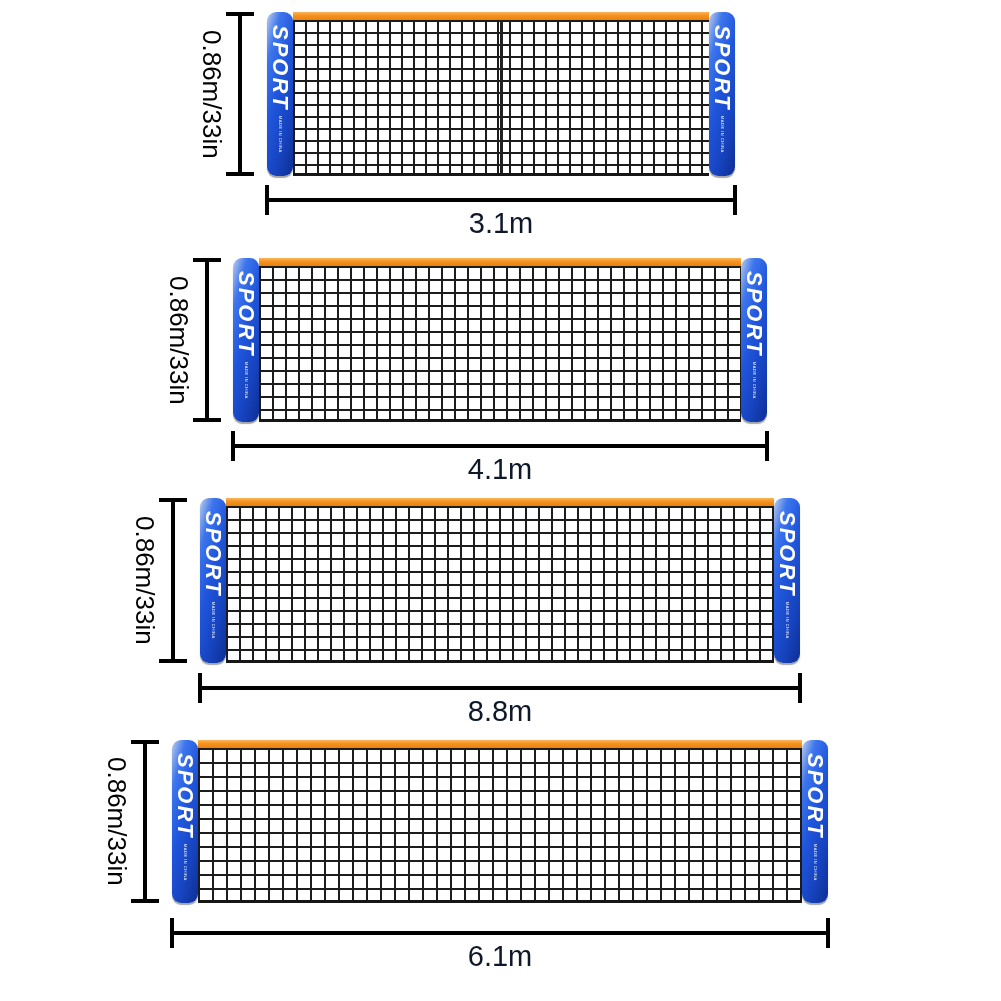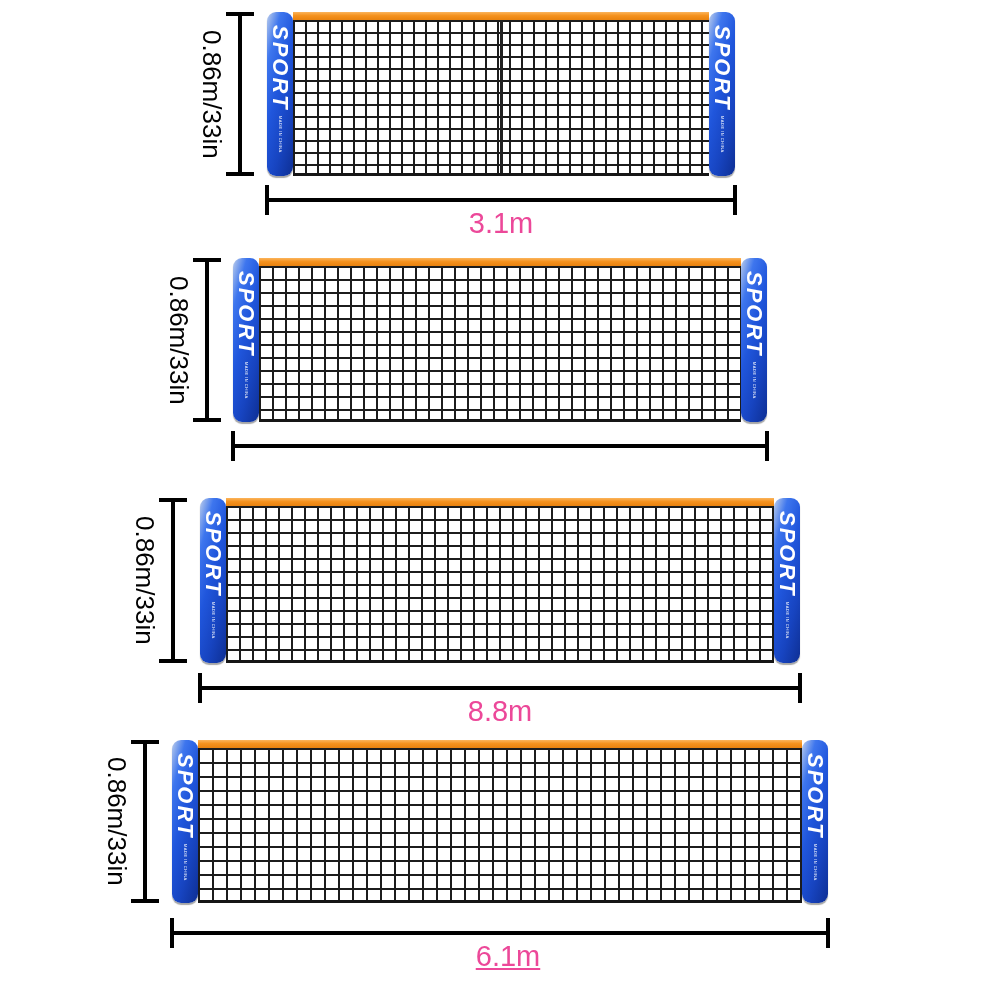"3.1m" .hlabel { color: #ec4899 -> #0f172a }
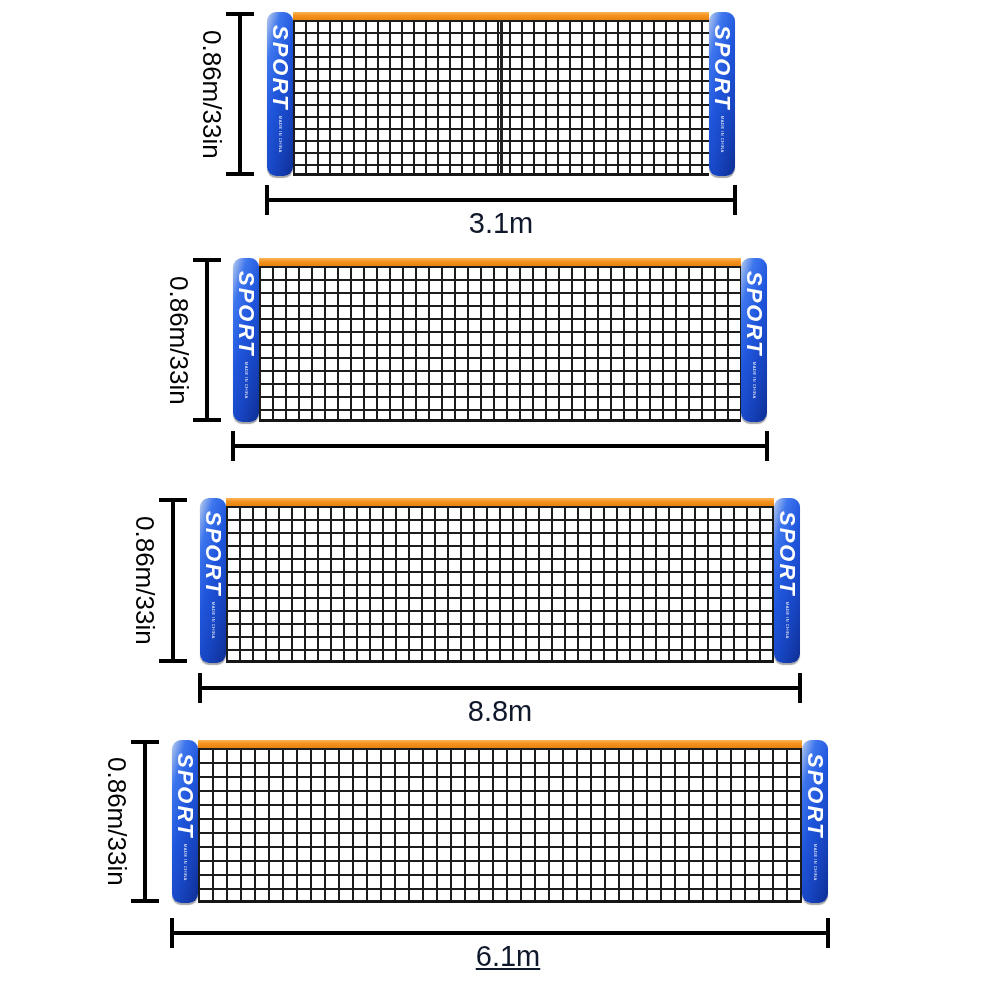"4.1m" div.hlabel { html: none -> <div>4.1m</div> }
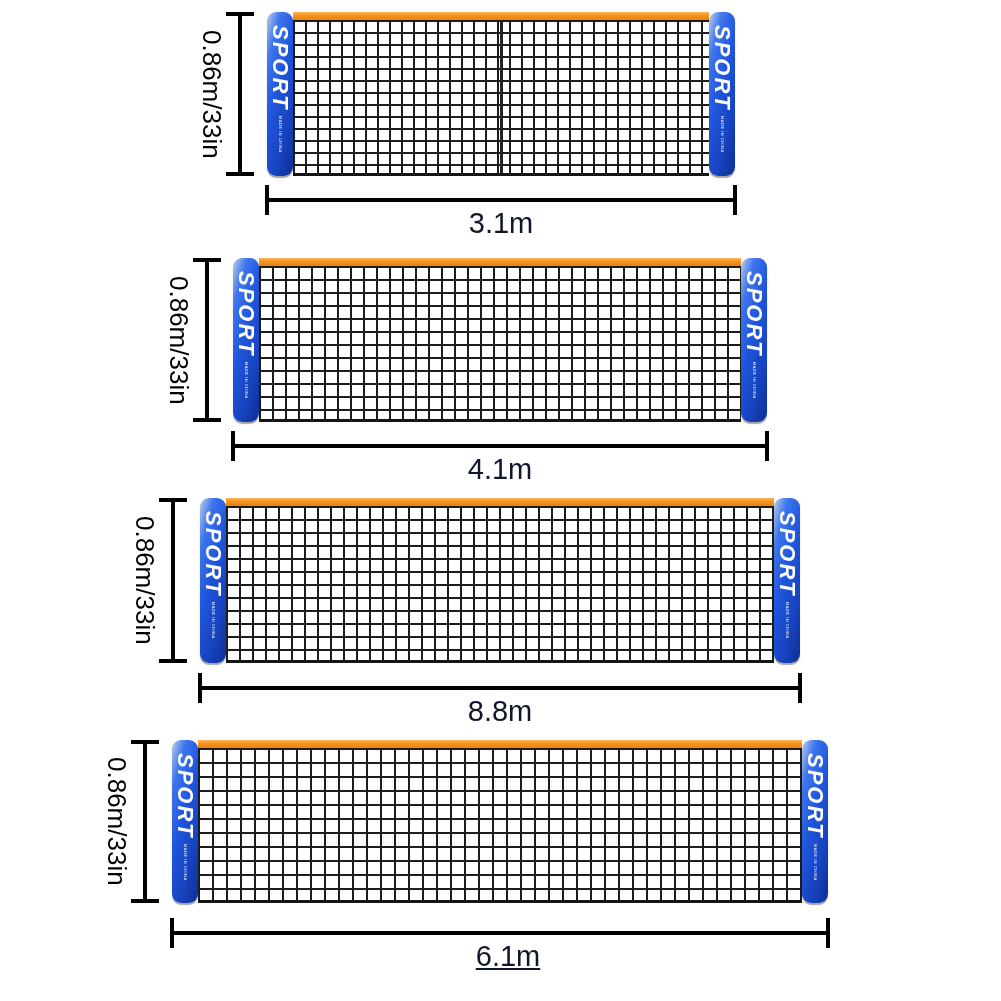"6.1m" .hlabel.r4 { left: 180px -> 172px; text-decoration: underline -> none }
